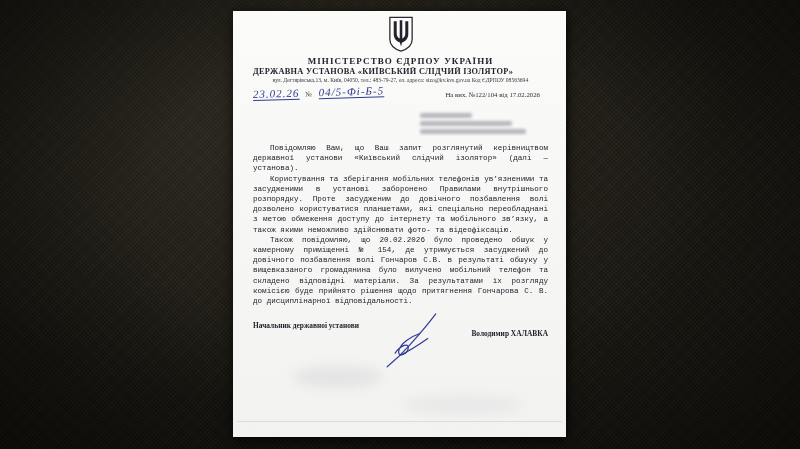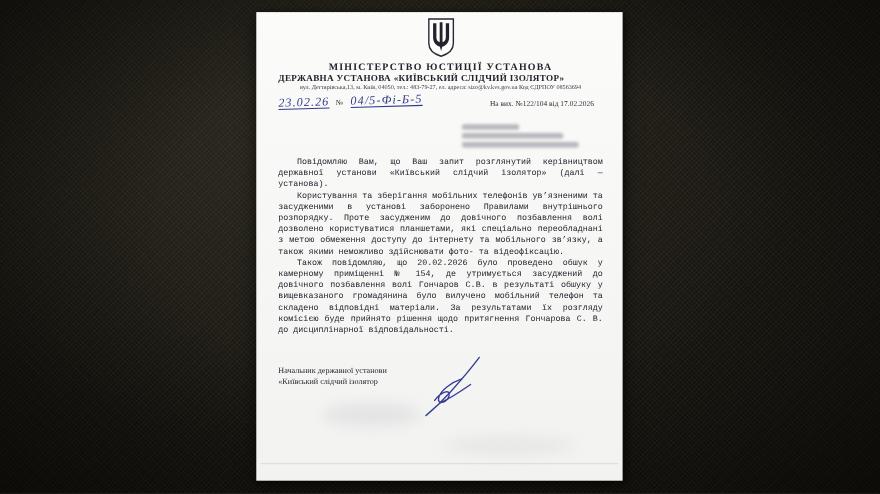"МІНІСТЕРСТВО ЮСТИЦІЇ УСТАНОВА" div.h1 { text: ЮСТИЦІЇ УСТАНОВА -> ЄДРПОУ УКРАЇНИ }
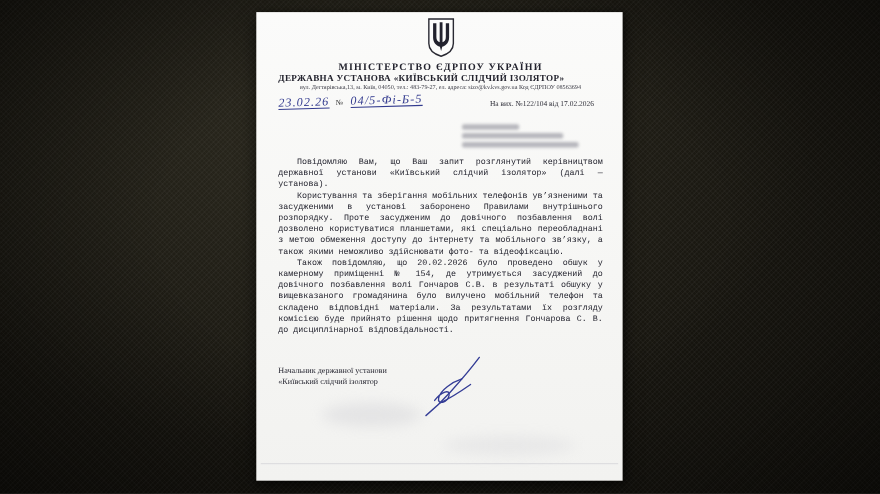"Начальник державної установи" .sign-row { font-weight: normal -> bold; margin-top: 26px -> 15px }
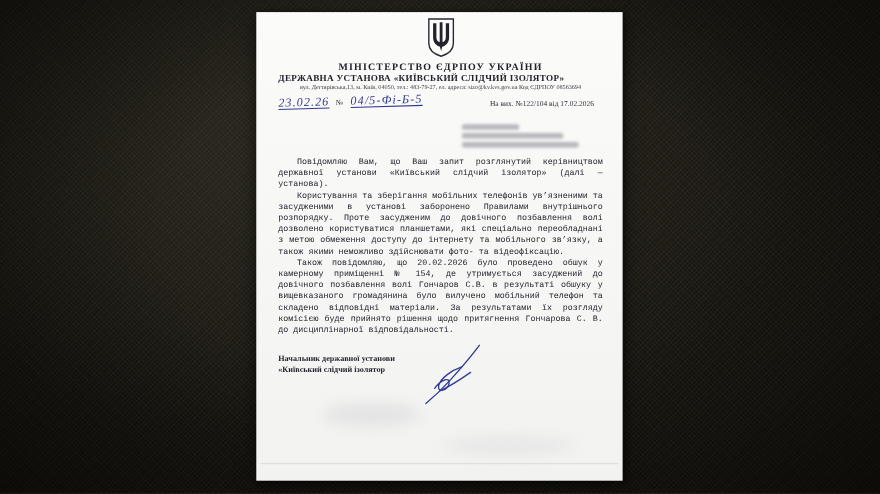"«Київський слідчий ізолятор" div { html: <div>«Київський слідчий ізолятор</div> -> none }
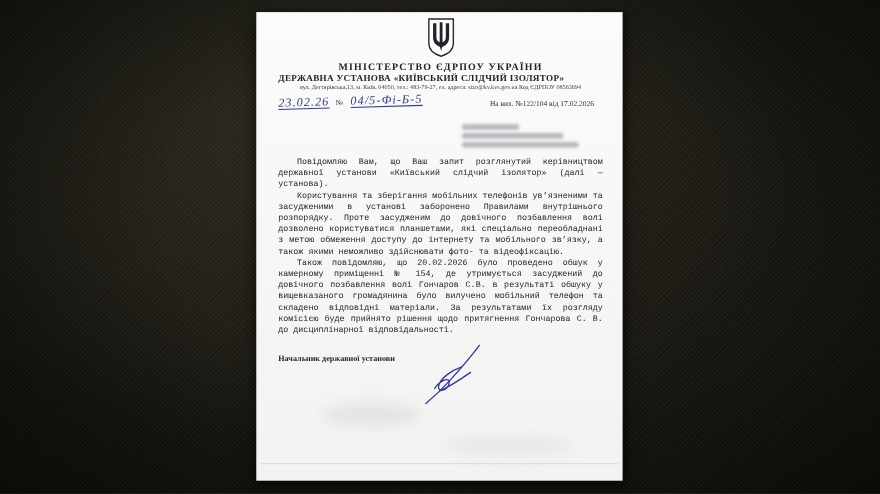"Володимир ХАЛАВКА" div.sign-name { html: none -> <div>Володимир ХАЛАВКА</div> }
